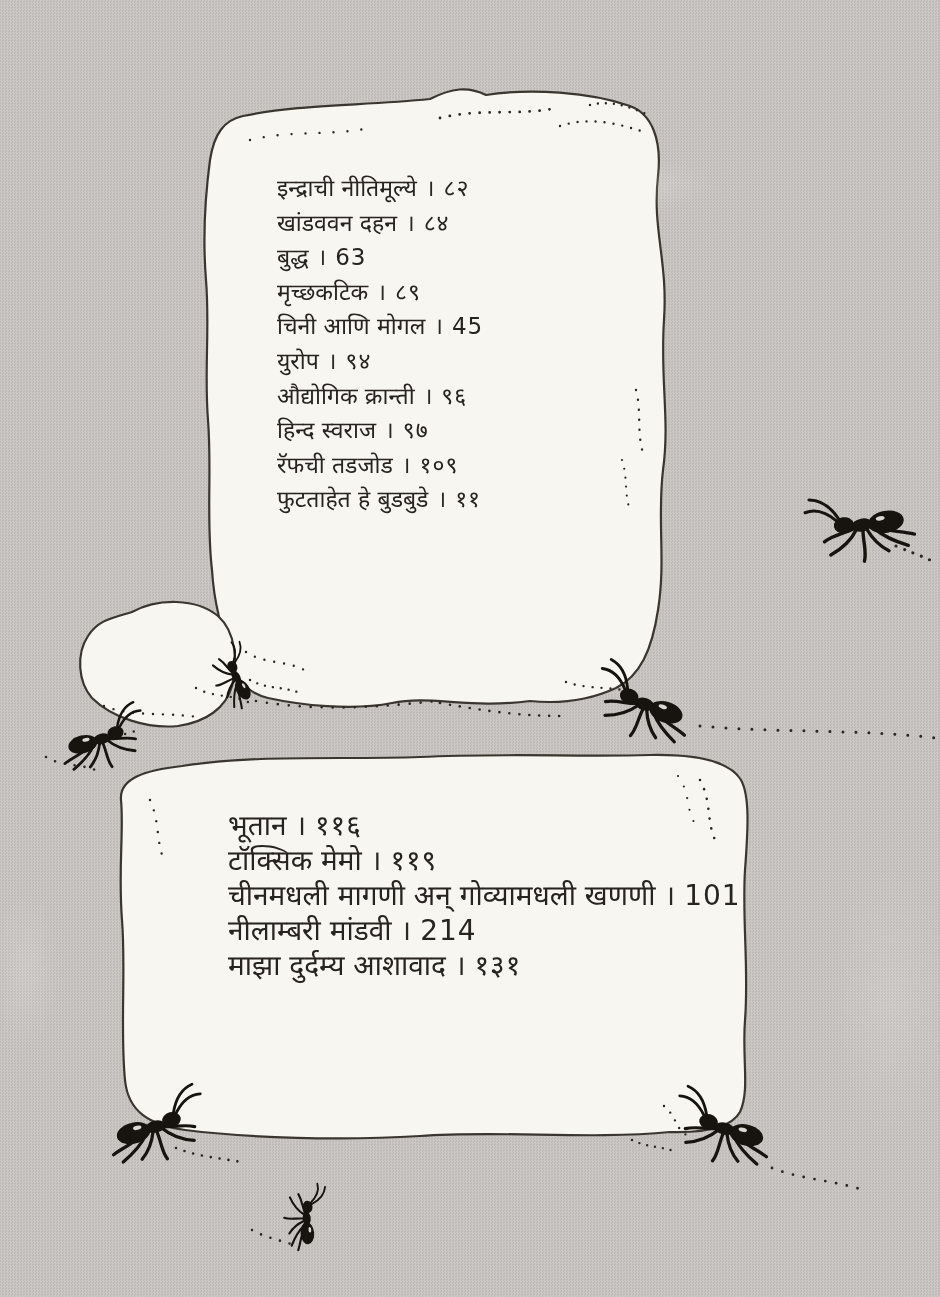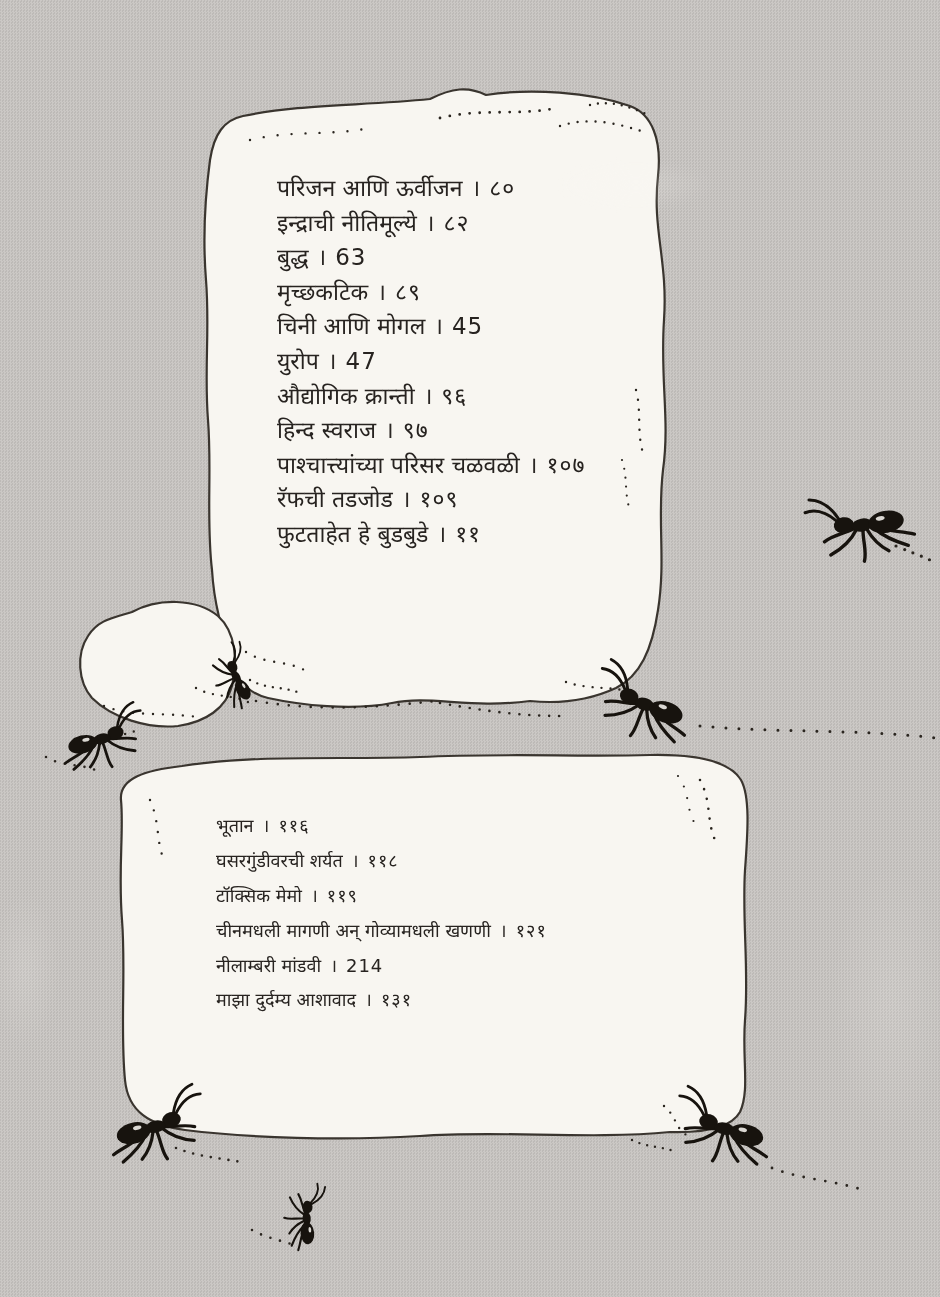"परिजन आणि ऊर्वीजन । ८०" div.row { html: <div><span>परिजन आणि ऊर्वीजन</span><span>।</span><span>८०</span></div> -> none }
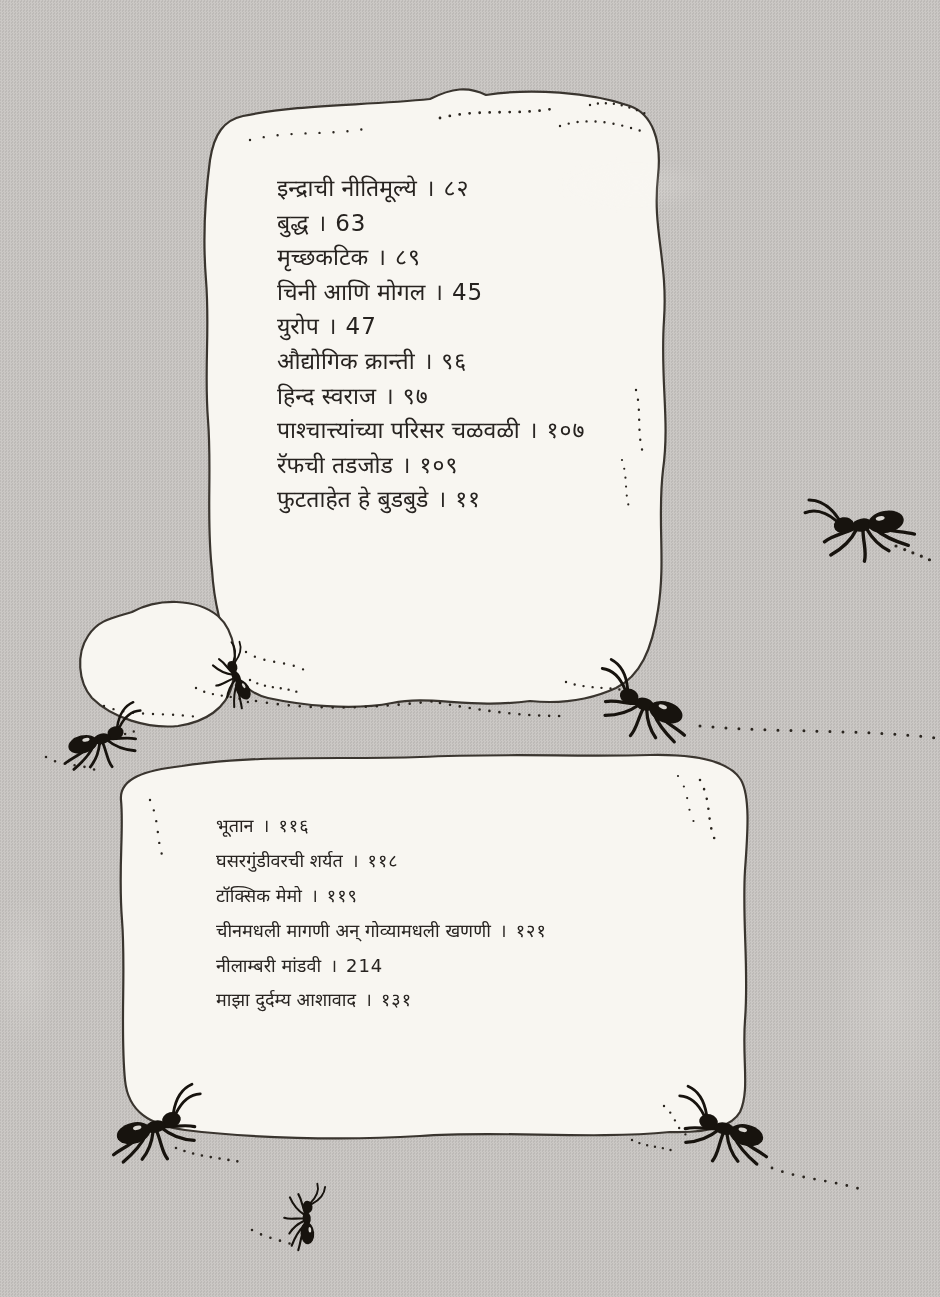"खांडववन दहन । ८४" div.row { html: none -> <div><span>खांडववन दहन</span><span>।</span><span>८४</span></div> }
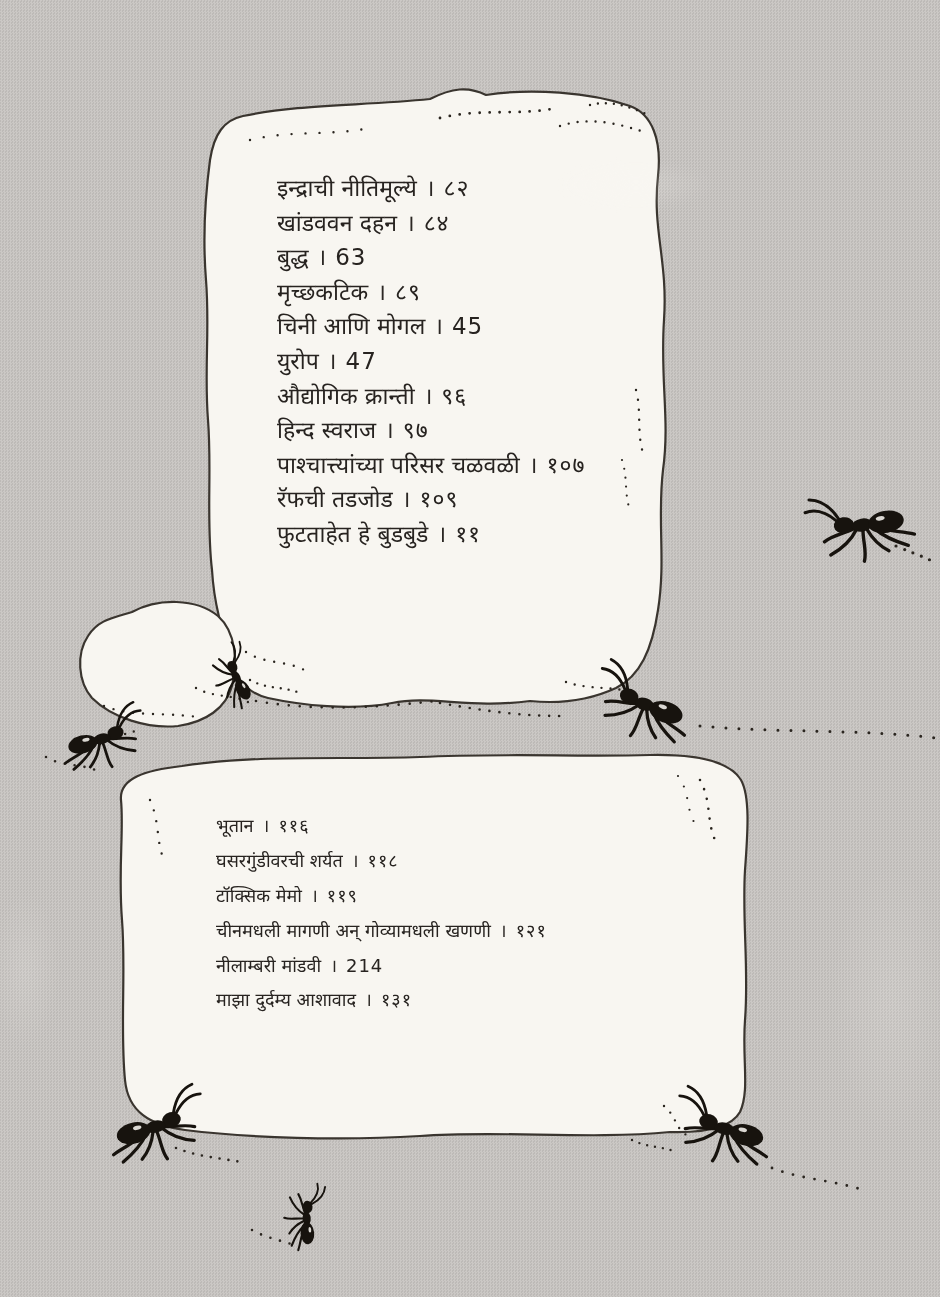"47" span.pagenum { text: 47 -> ९४ }
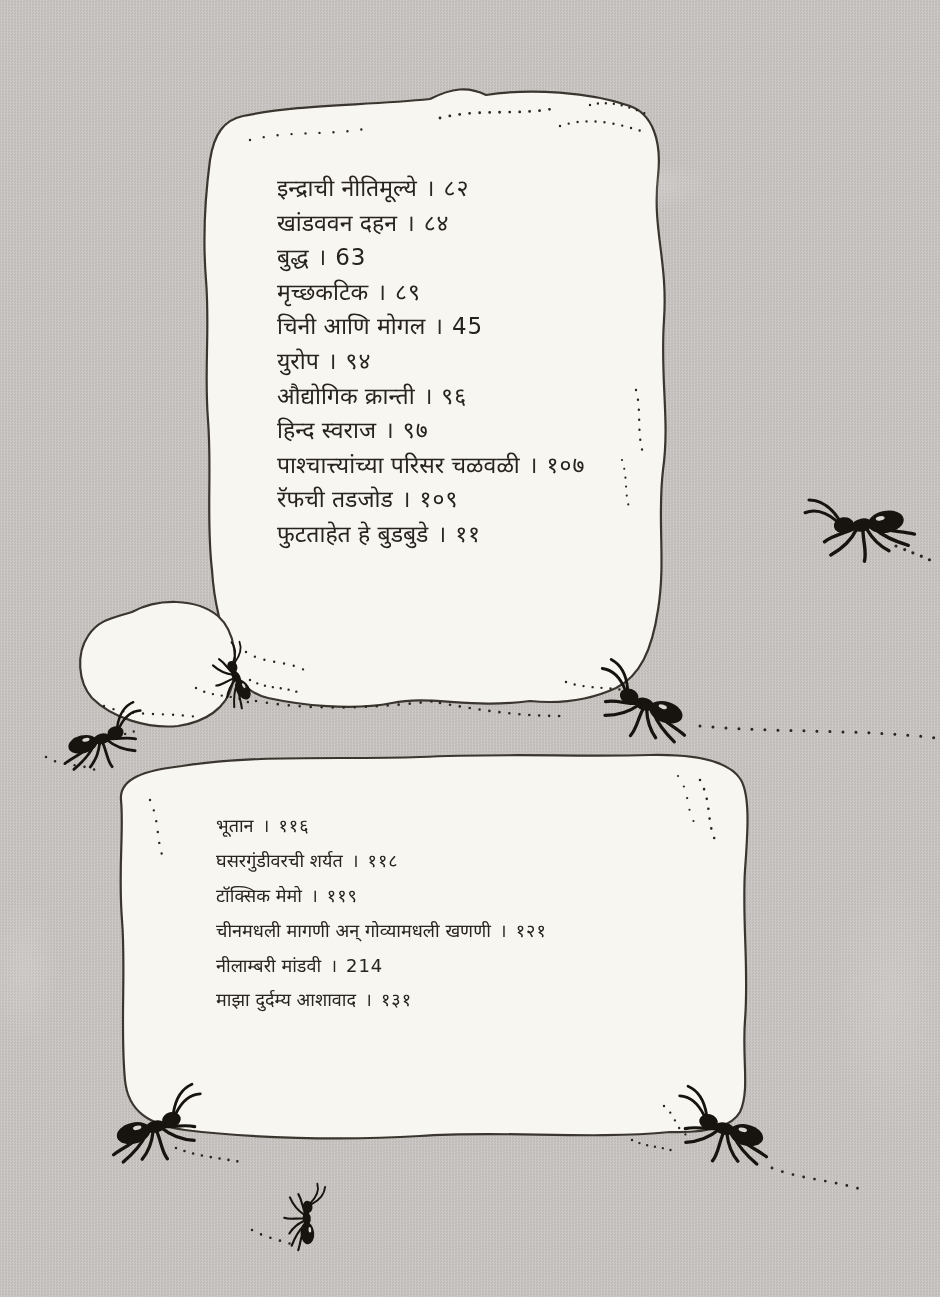"पाश्चात्त्यांच्या परिसर चळवळी । १०७" div.row { html: <div><span>पाश्चात्त्यांच्या परिसर चळवळी</span><span>।</span><span>१०७</span></div> -> none }
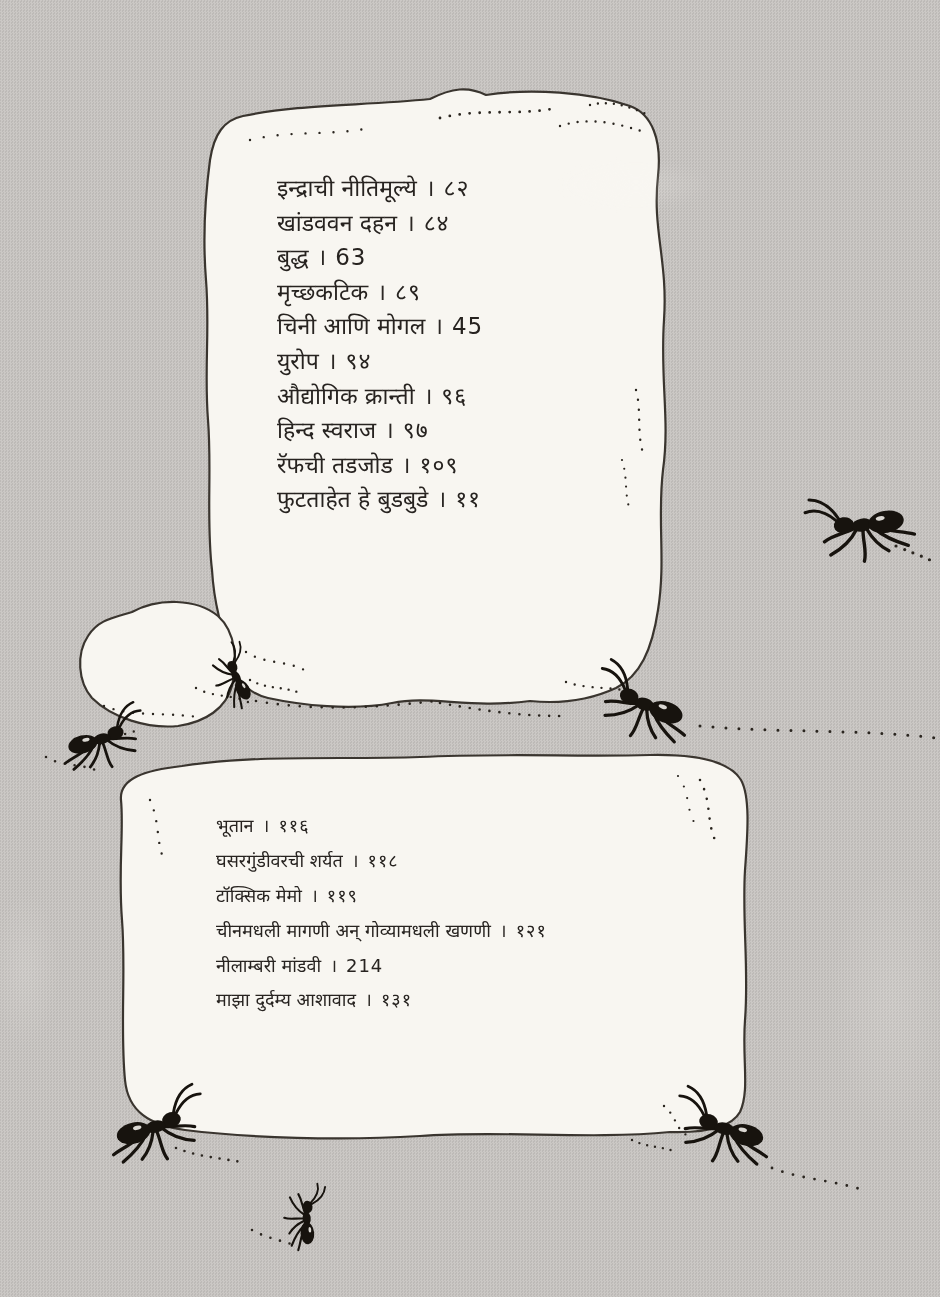"भूतान । ११६" .toc2 { font-size: 18px -> 28px; left: 216px -> 228px }
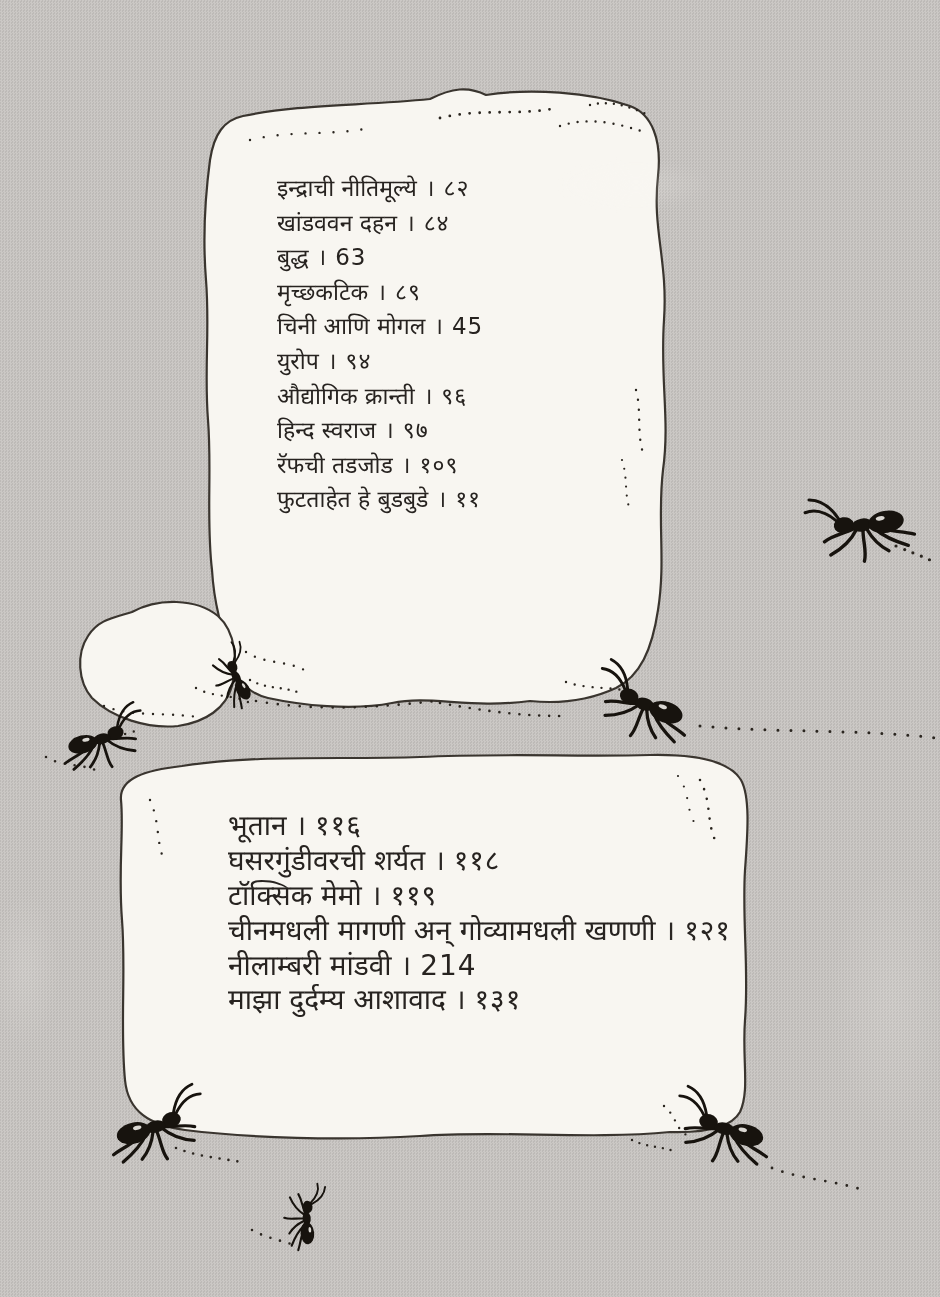"घसरगुंडीवरची शर्यत । ११८" div.row { html: <div><span>घसरगुंडीवरची शर्यत</span><span>।</span><span>११८</span></div> -> none }
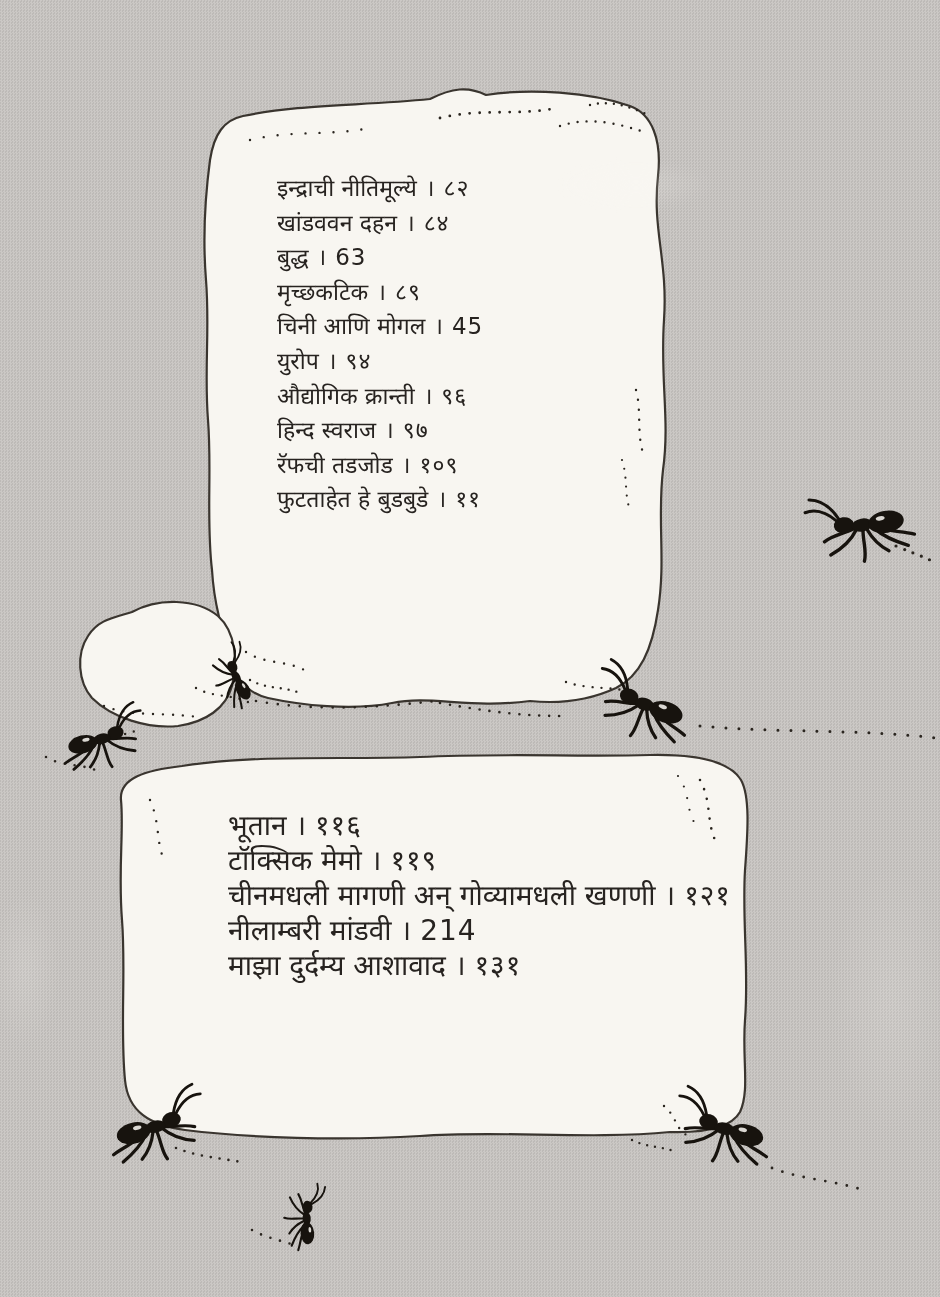"१२१" span.pagenum { text: १२१ -> 101 }
